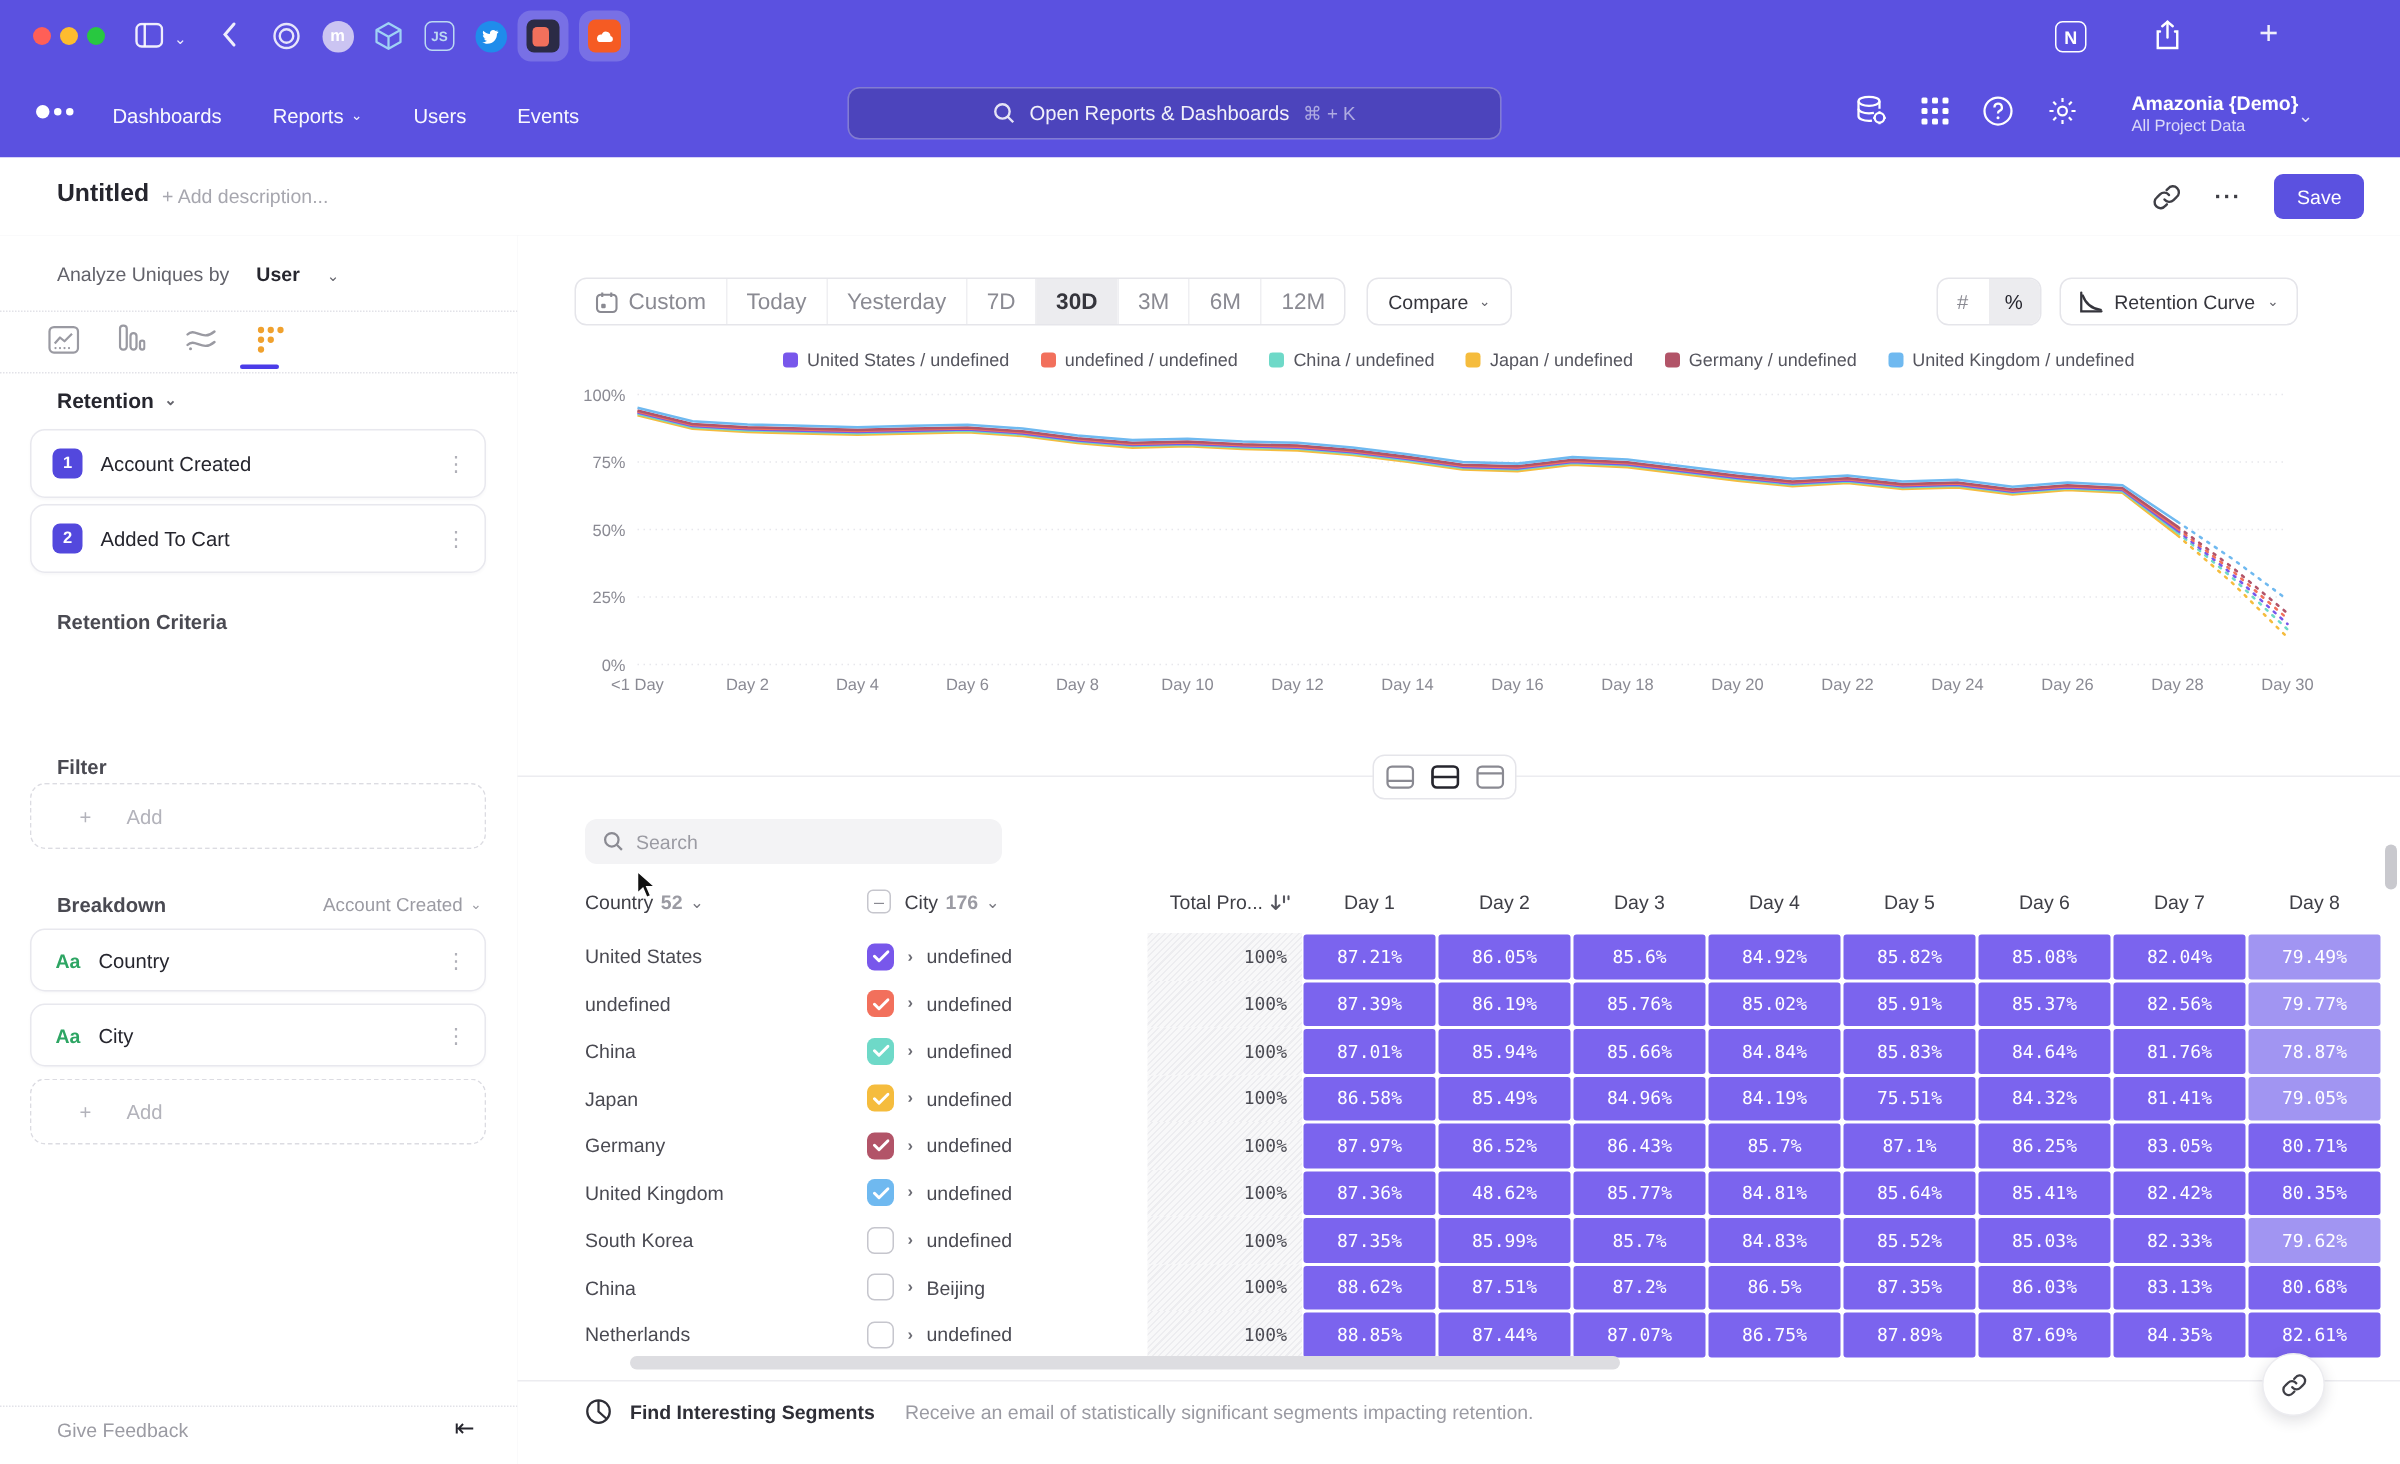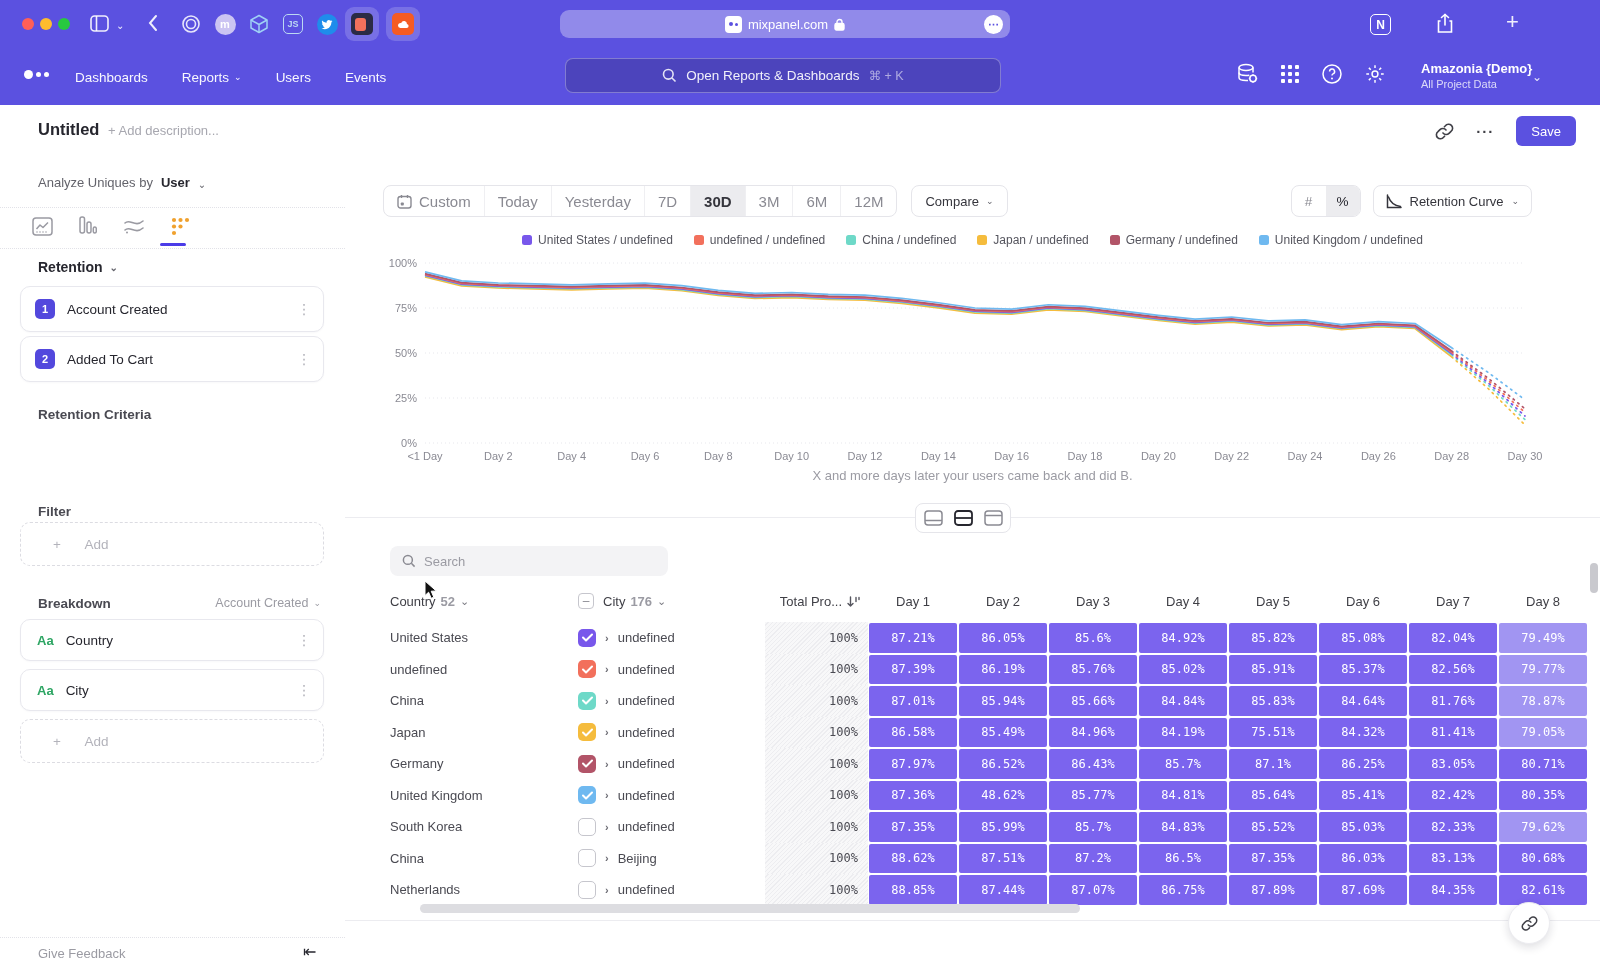"mixpanel.com" div.url-pill { html: <div> <span> <i></i> <i></i> </span> <span>mixpanel.com</span> <svg> <rect></rect> <path></path> </svg> <span>⋯</span> </div> -> none }
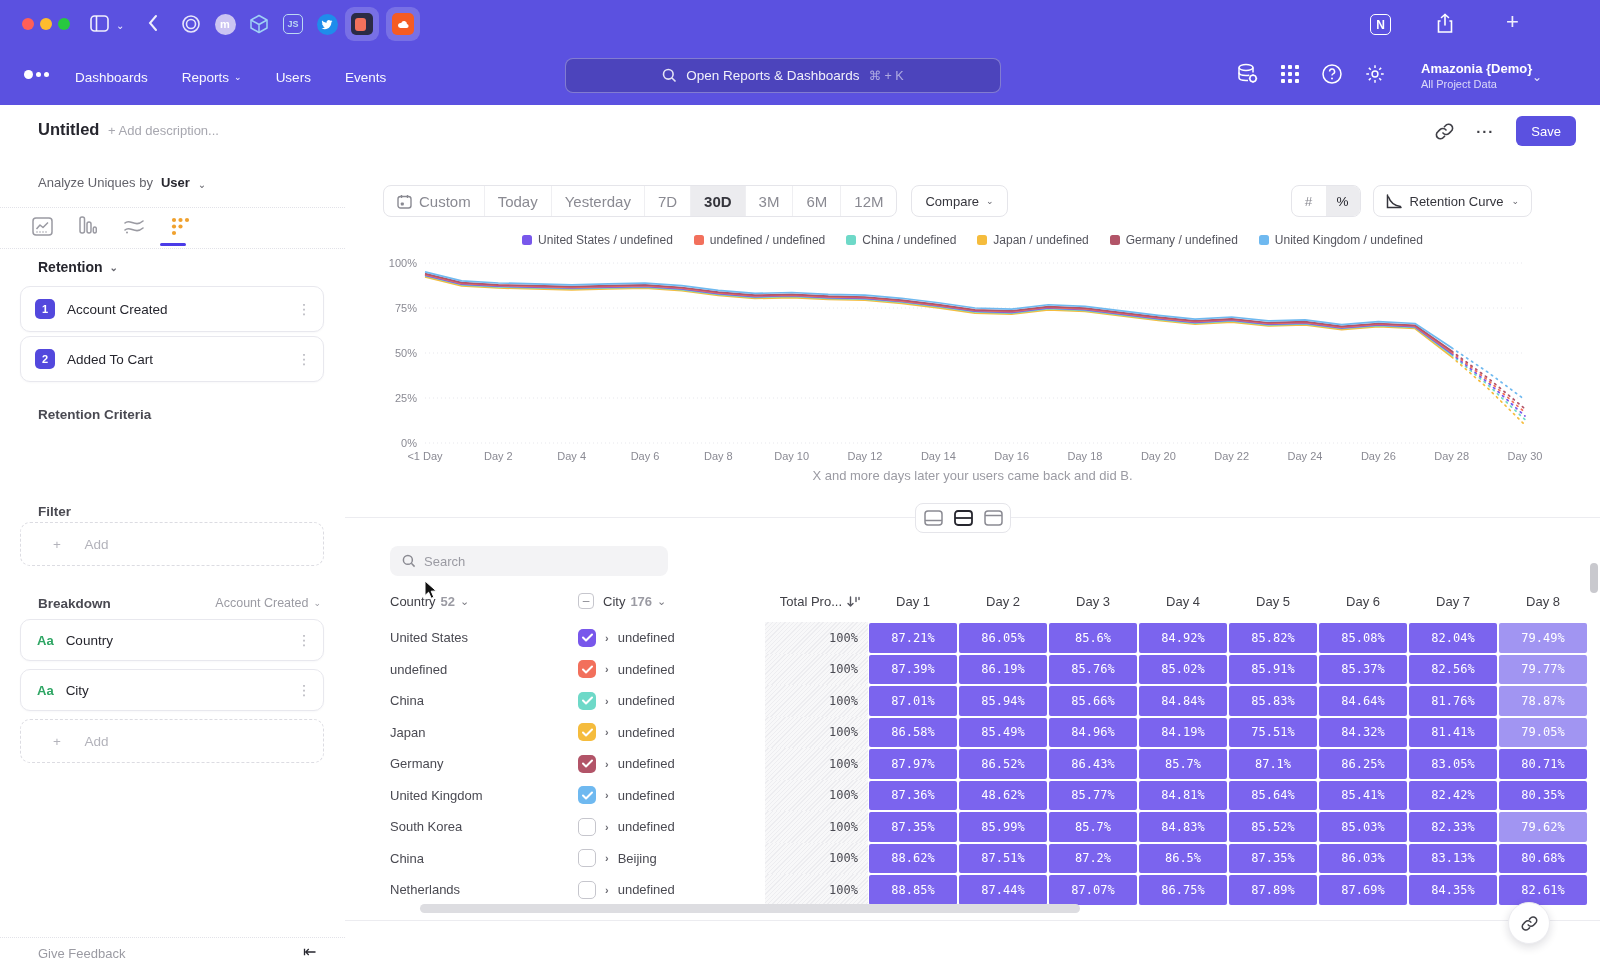"Analyze Uniques by" .sb-analyze { gap: 8px -> 18px }
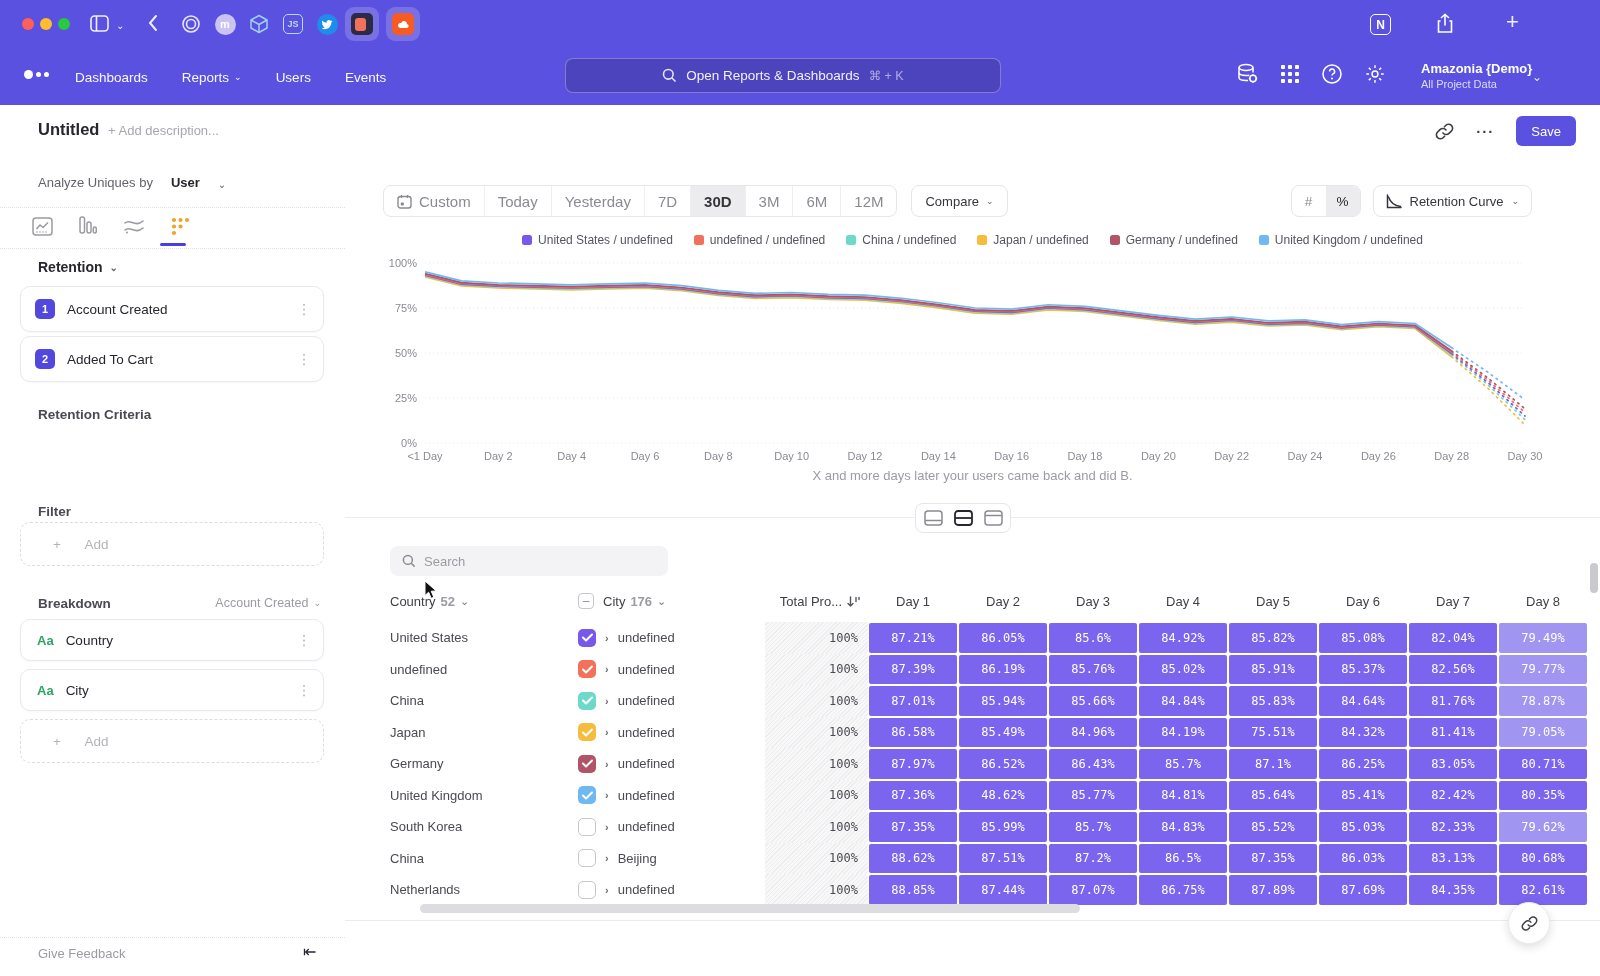"X and more days later" div.caption { html: <div>X and more days later your users came back and did B.</div> -> none }
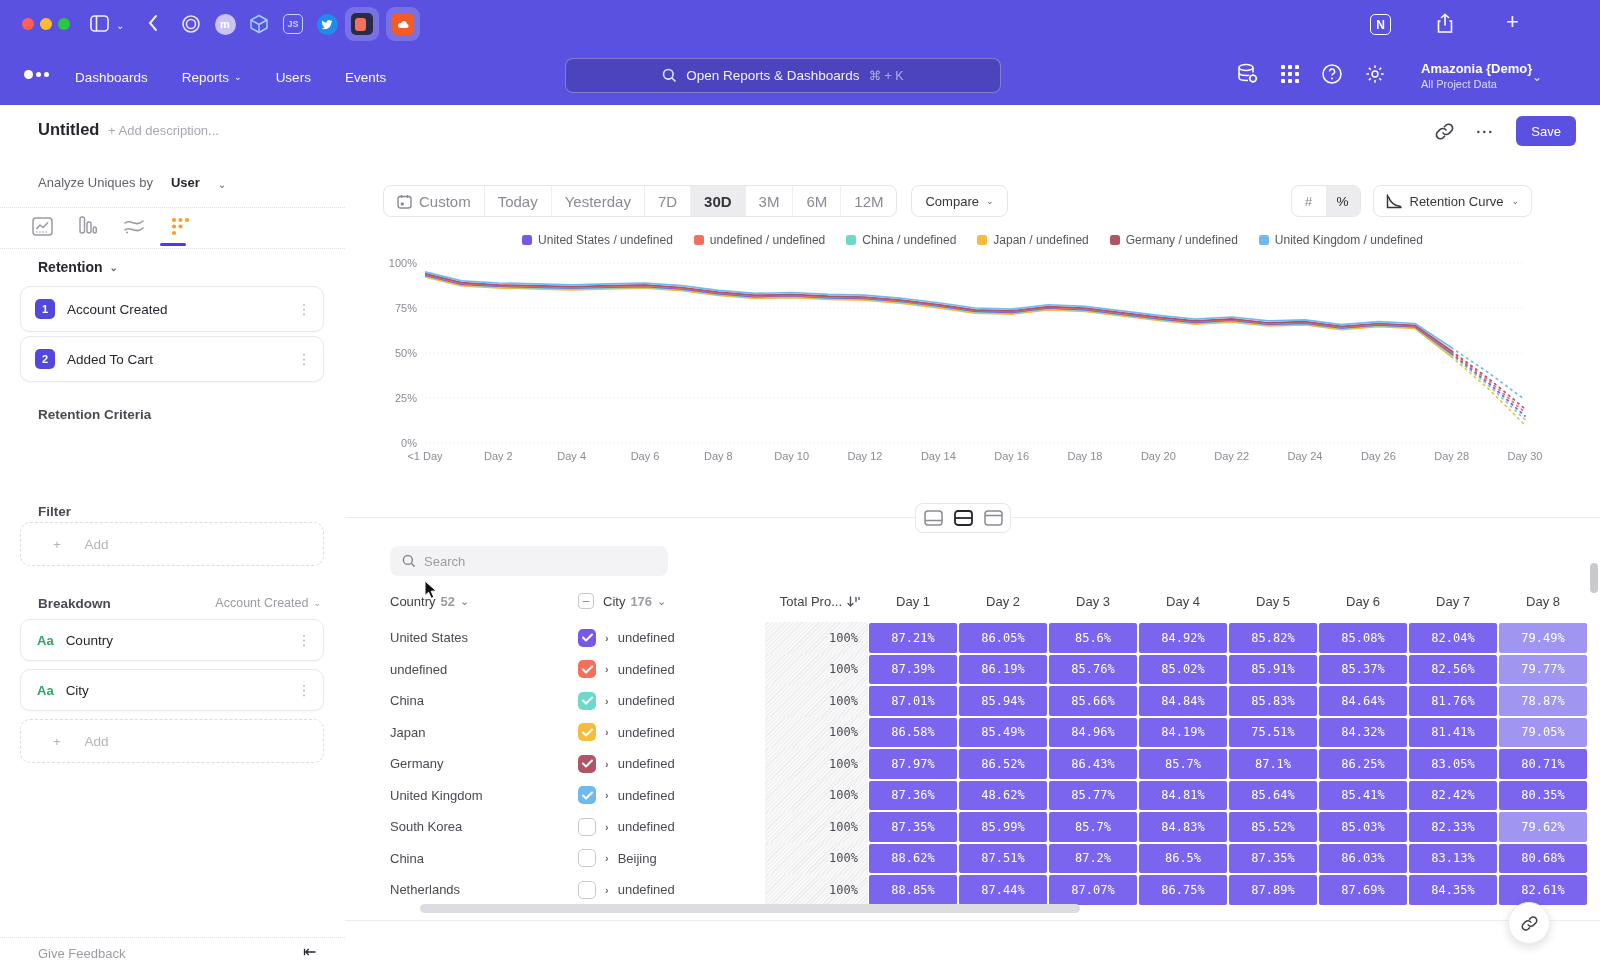"Find Interesting Segments" div.ftr { html: none -> <div> <svg> <circle></circle> <path></path> </svg> <span>Find Interesting Segments</span> <span>Receive an email of statistically significant segments impacting retention.</span> </div> }
